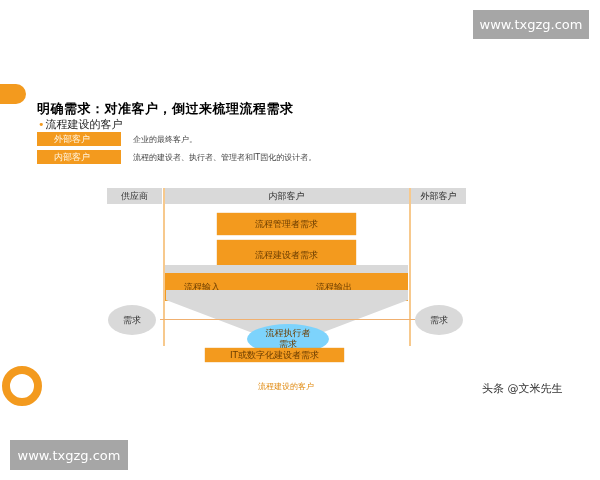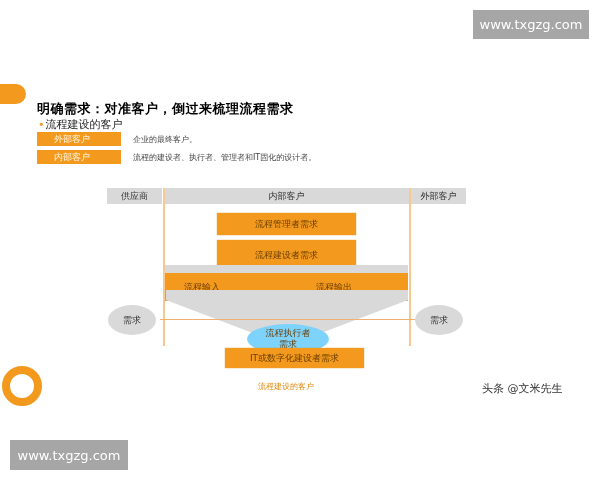"IT或数字化建设者需求" .box-it { height: 20px -> 14px; left: 225px -> 205px }
